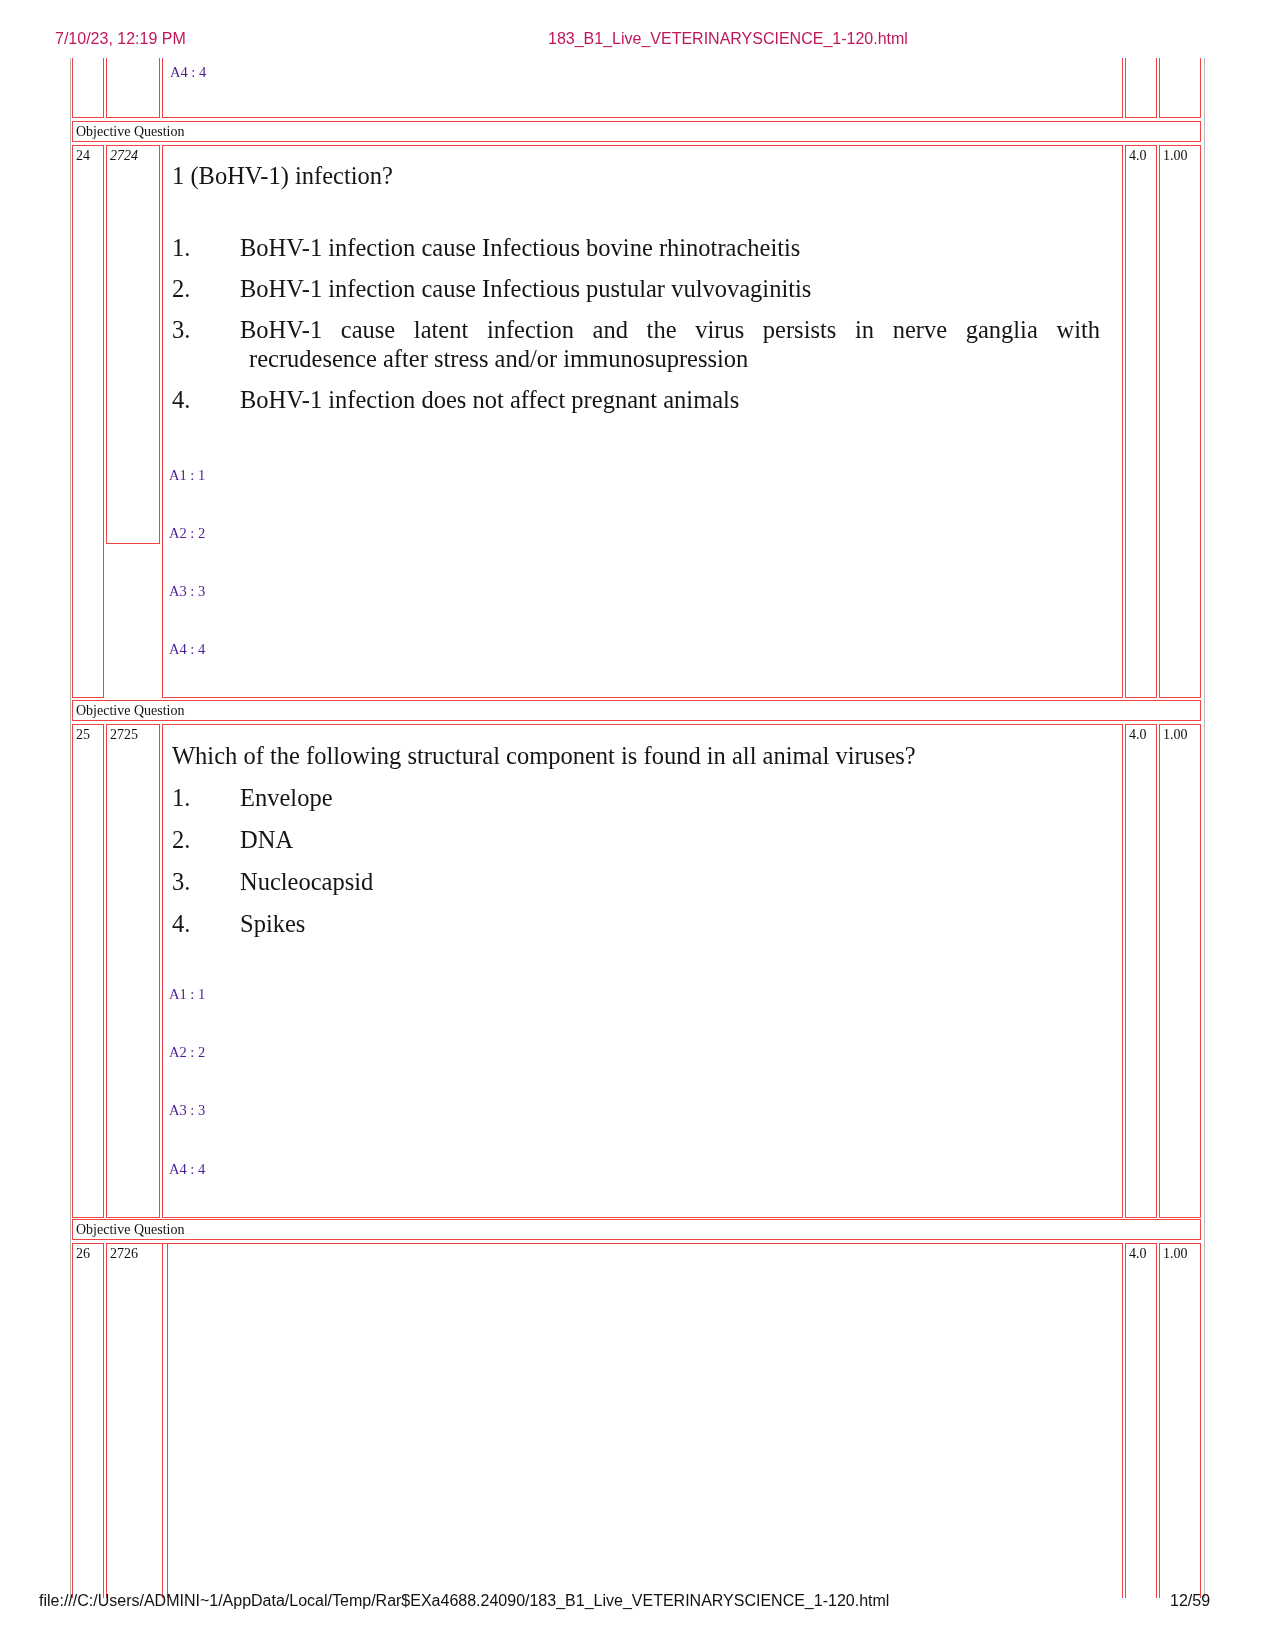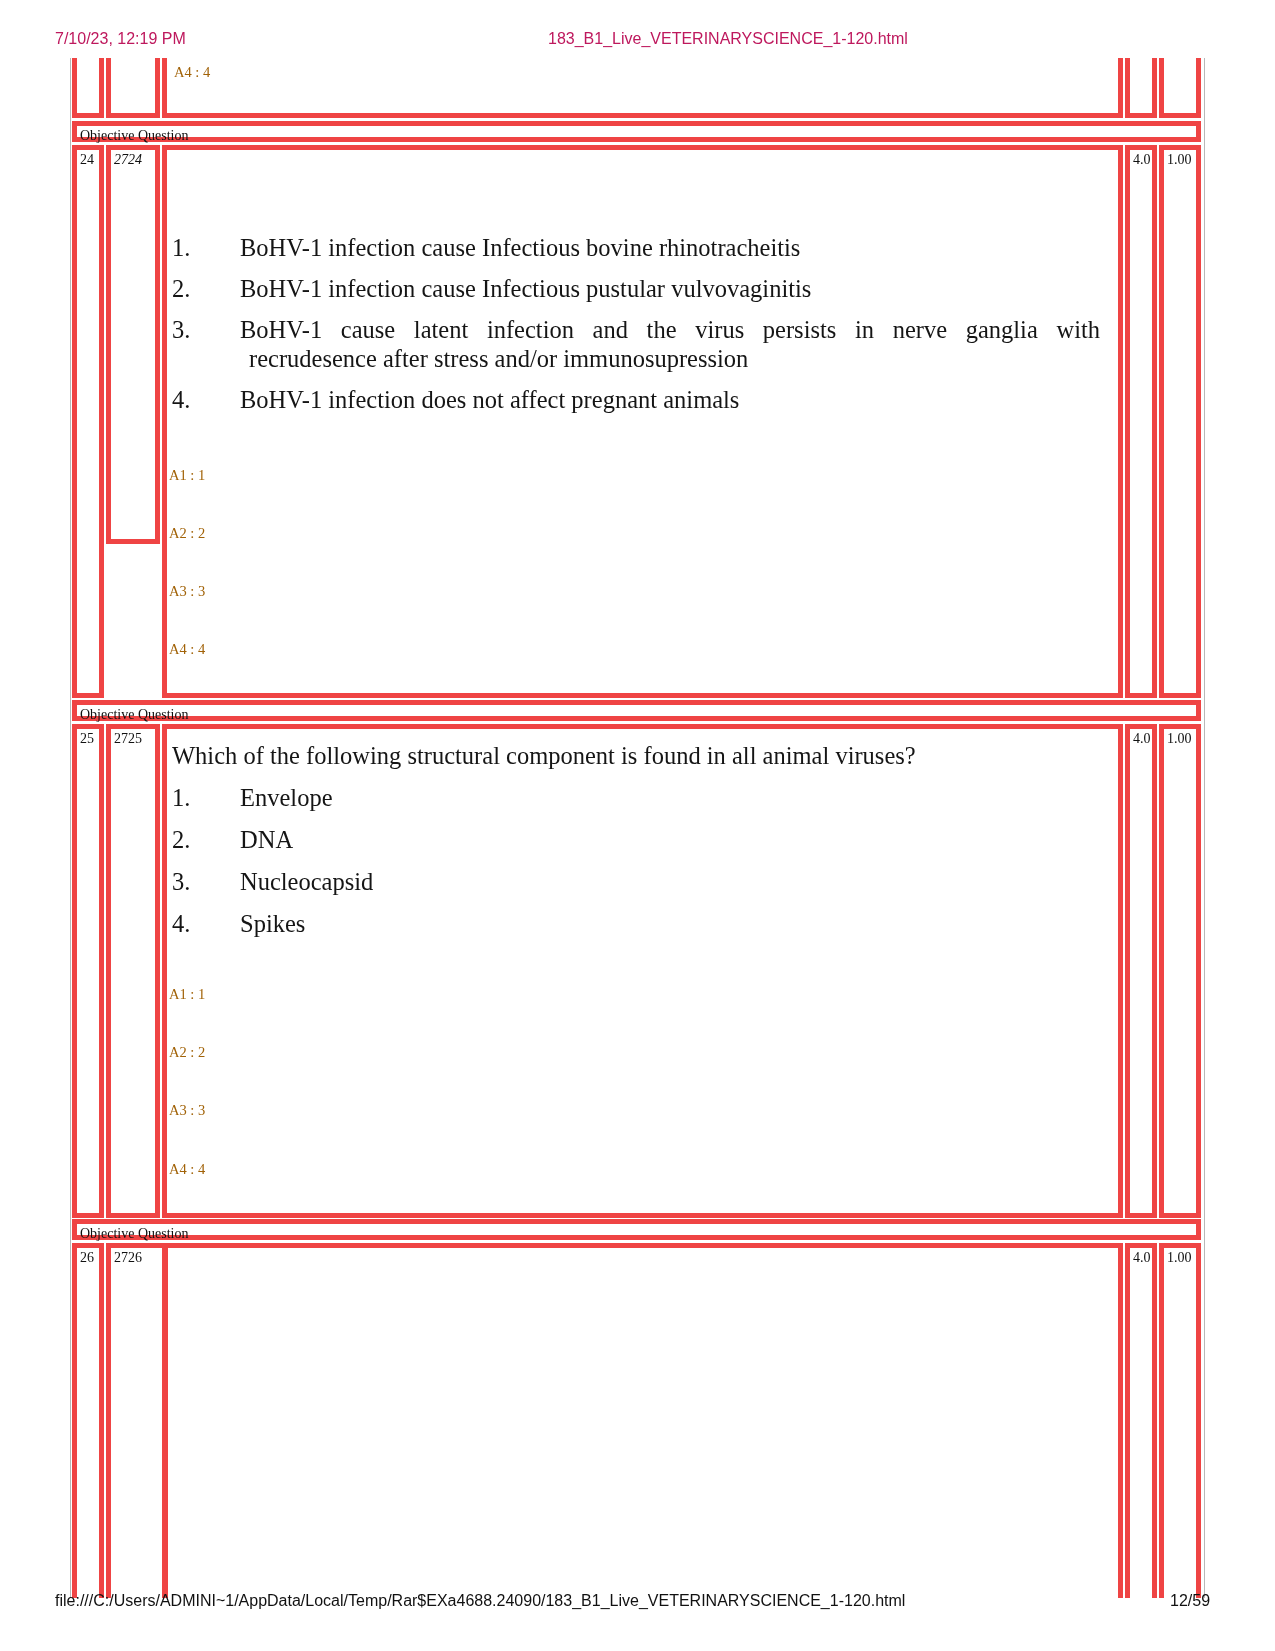"A4 : 4" .ans { color: #a16207 -> #4c1d95 }
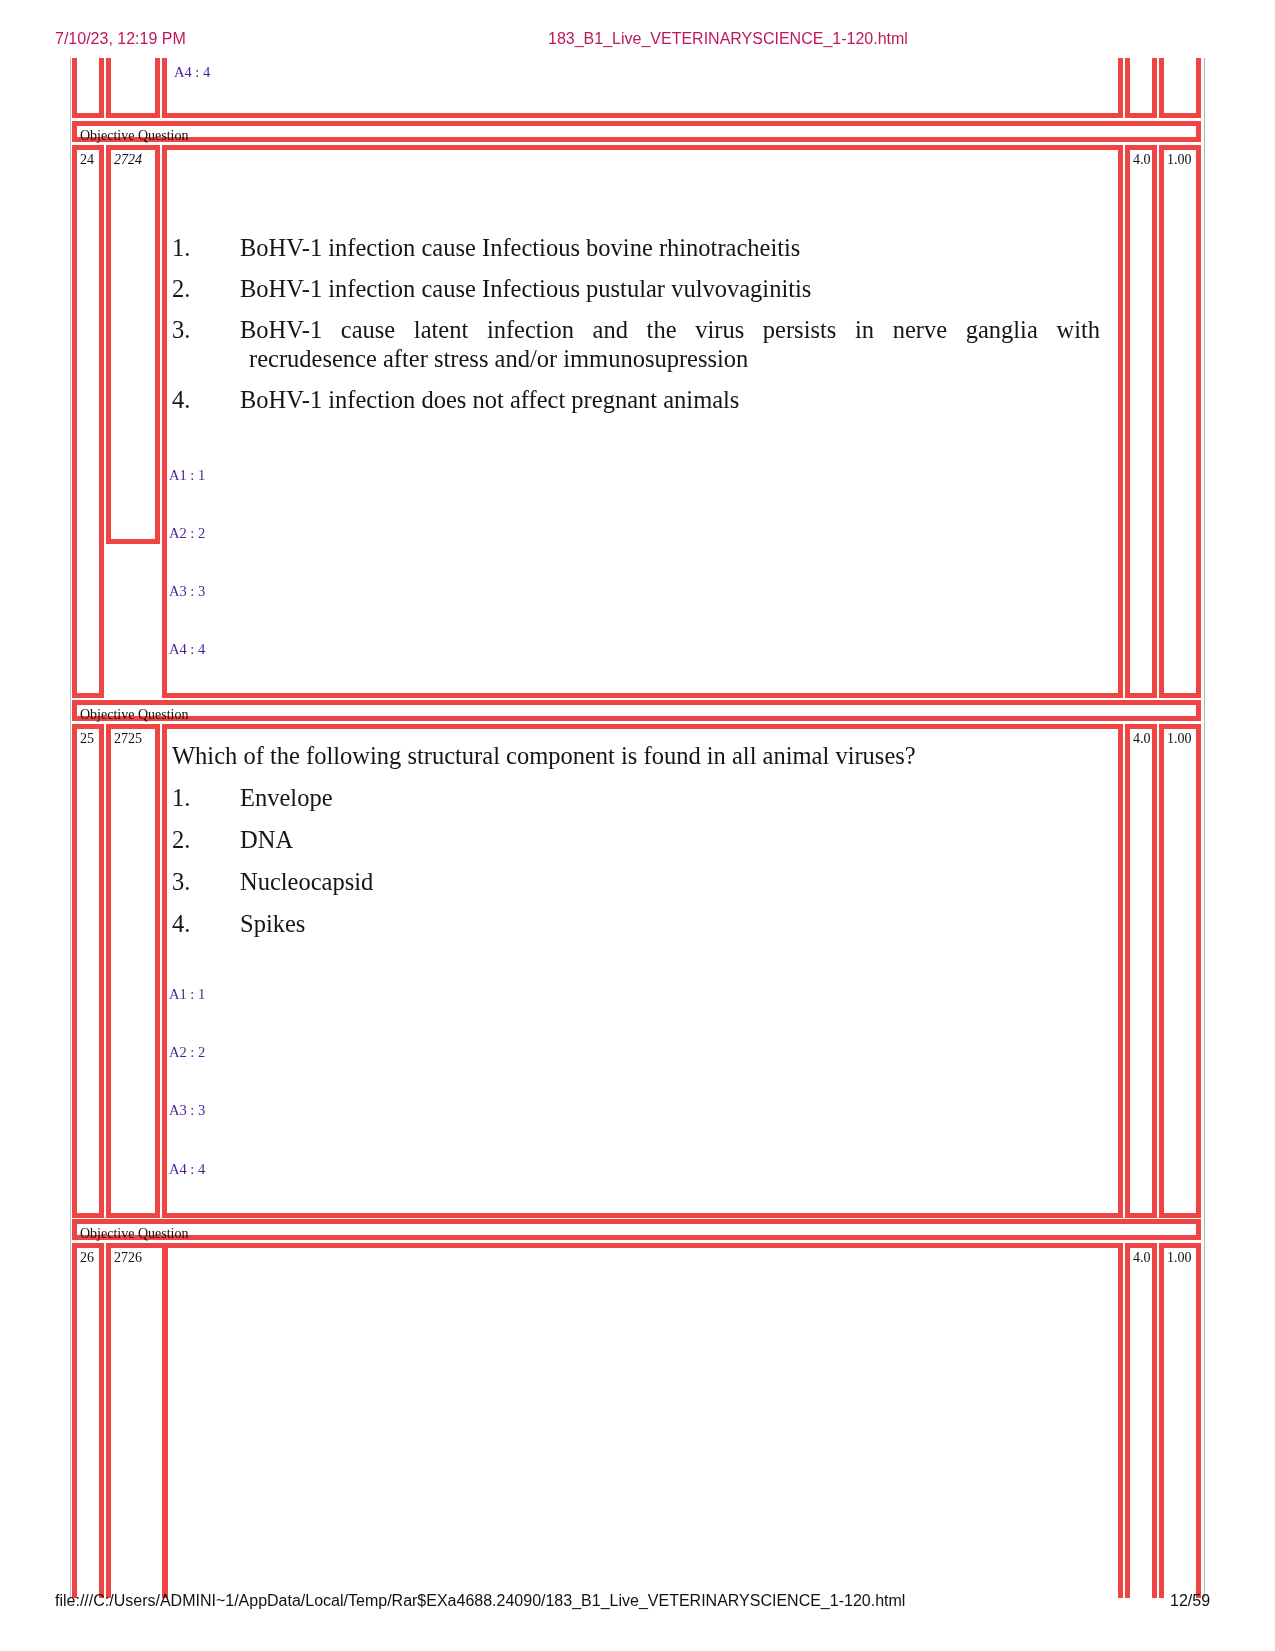"Objective Question" .cell { border: 5px solid #ef4444 -> 1px solid #ef4444 }
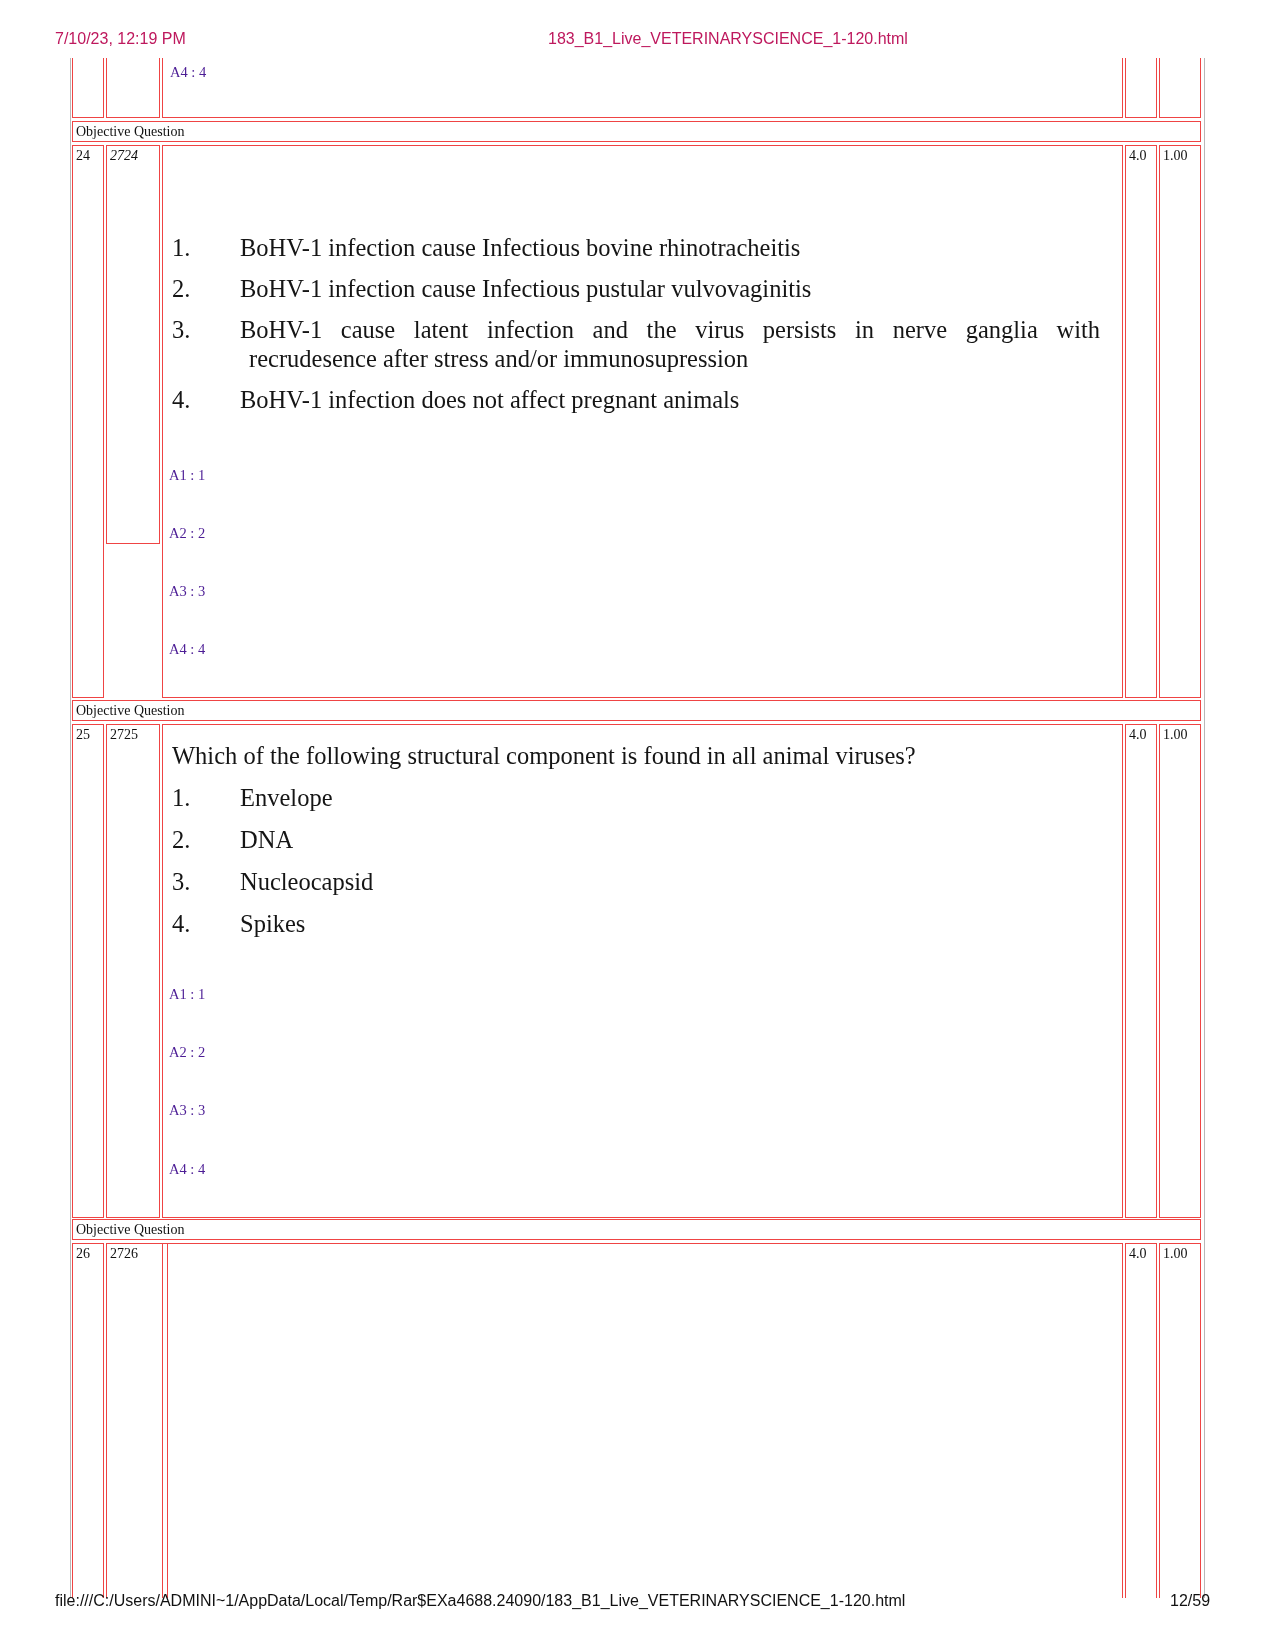"1 (BoHV-1) infection?" div { html: none -> <div>1 (BoHV-1) infection?</div> }
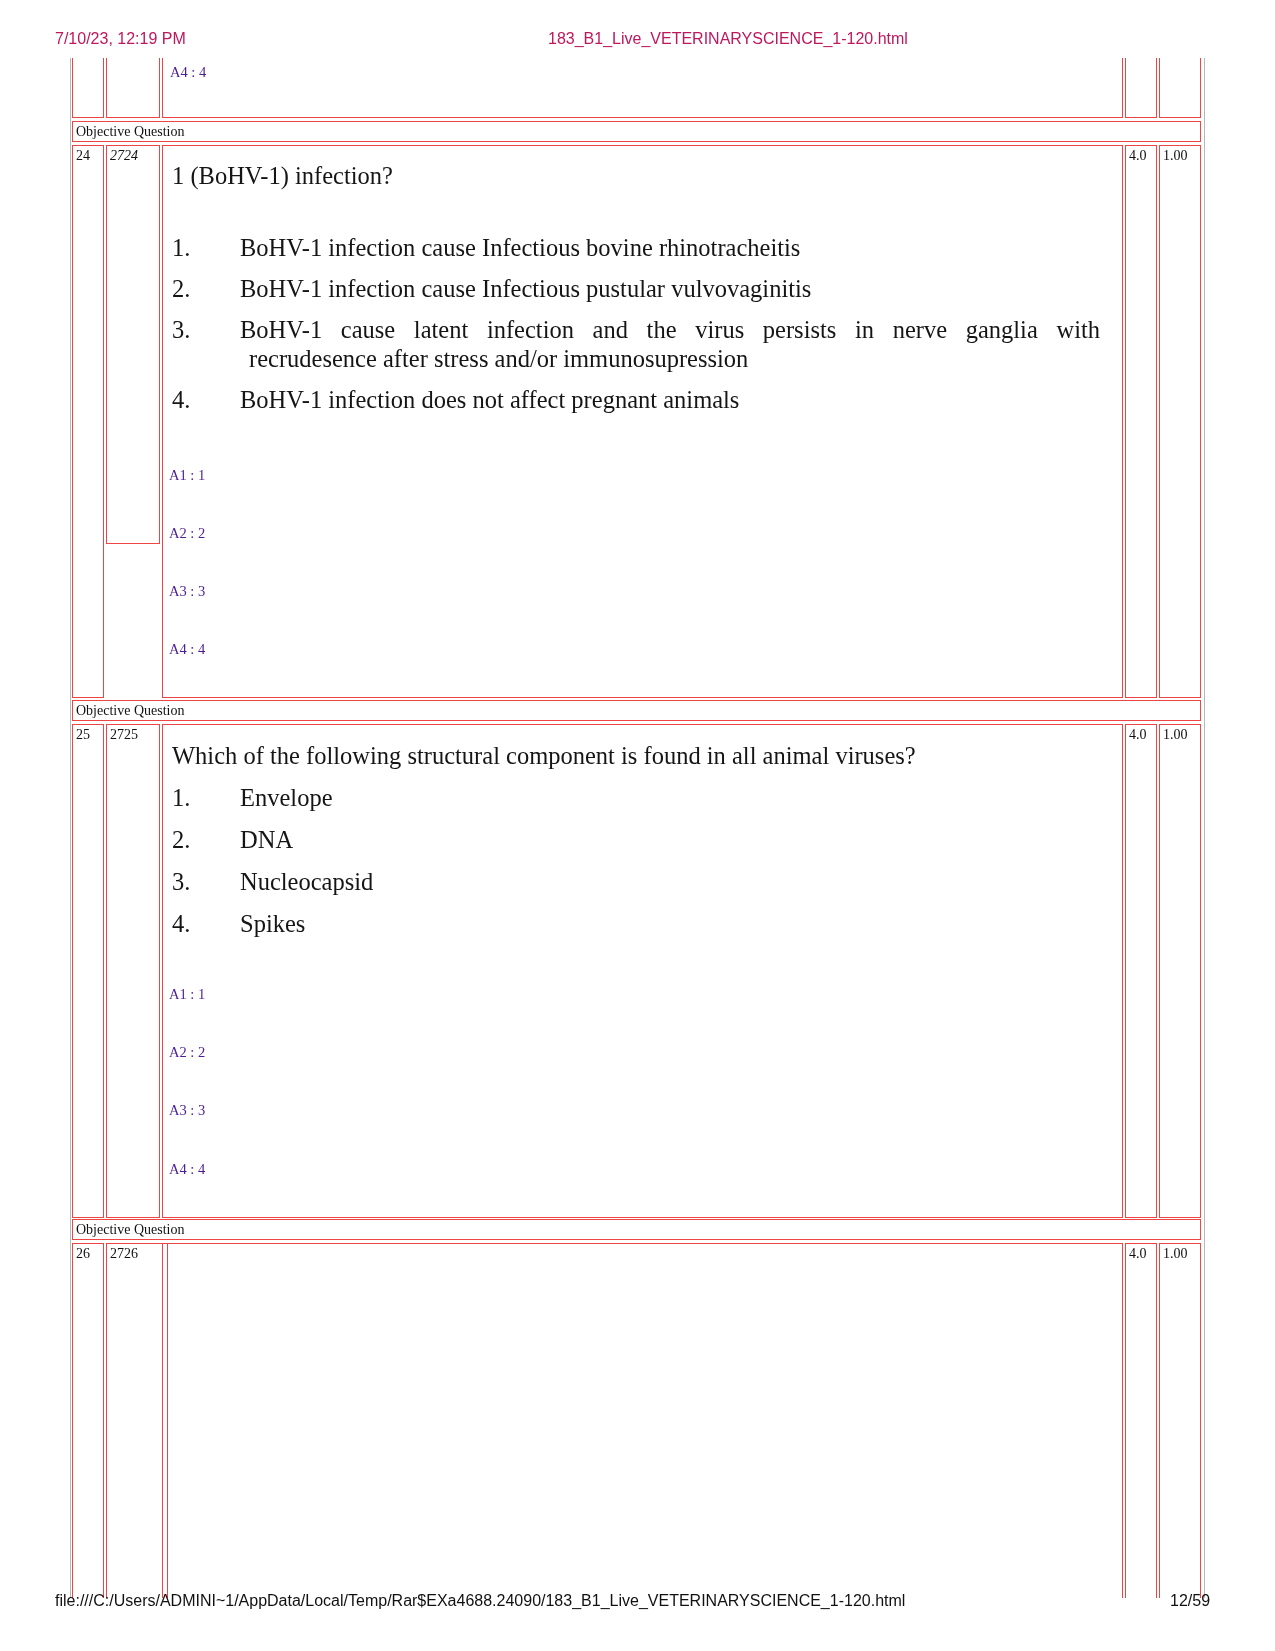"file:///C:/Users/ADMINI~1/AppData/Local/" div.print-ftr { left: 55px -> 39px }
